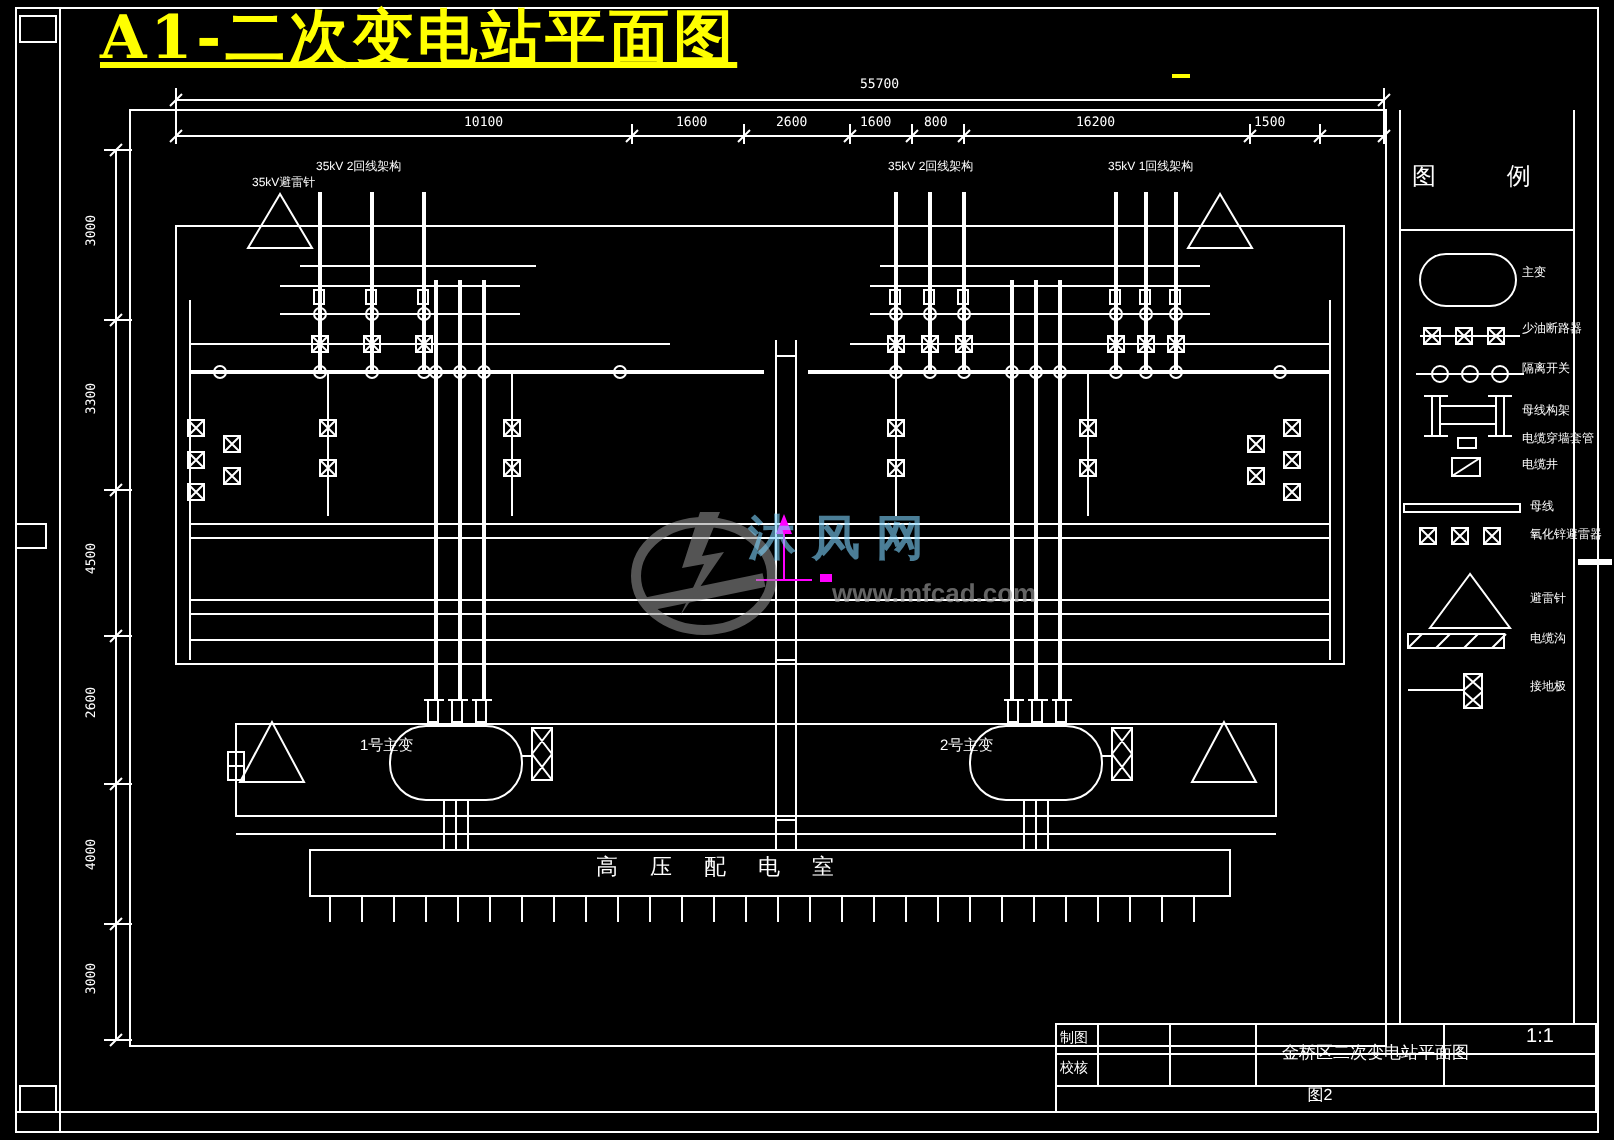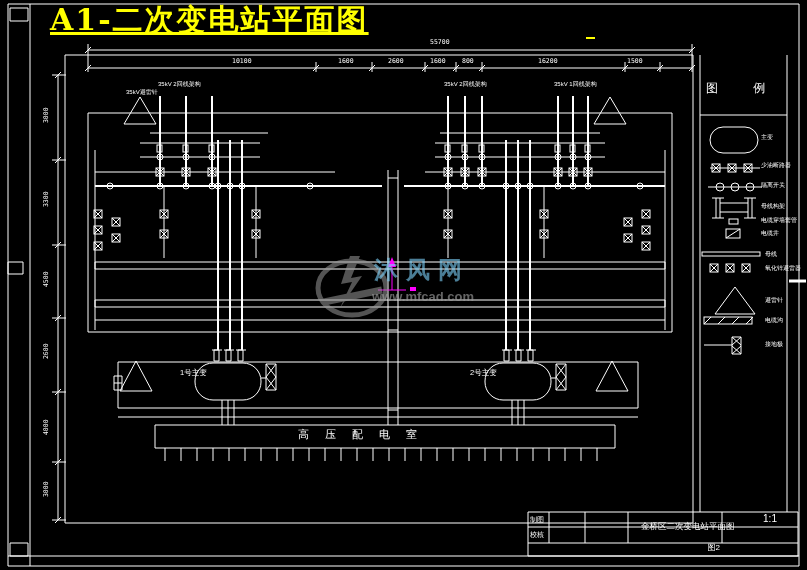"www.mfcad.com" .wmurl { margin-left: none -> 44px }
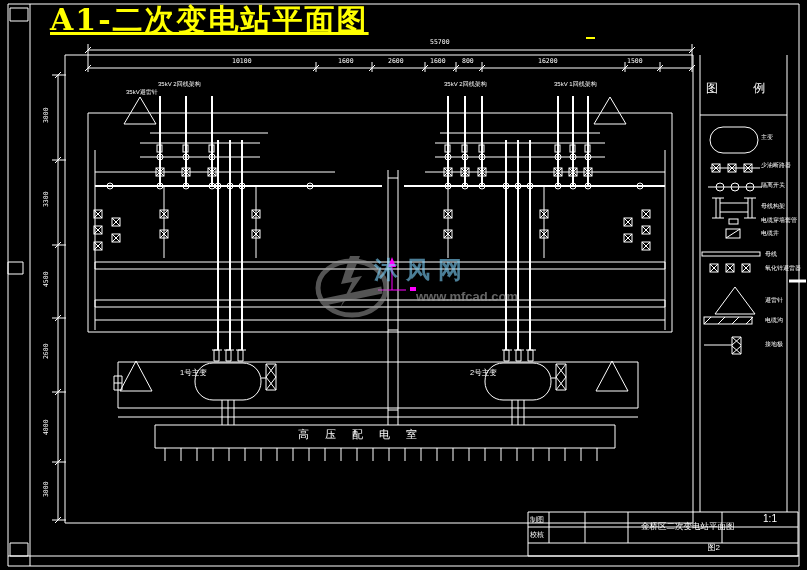"图2" .tbf { text-align: right -> center }
